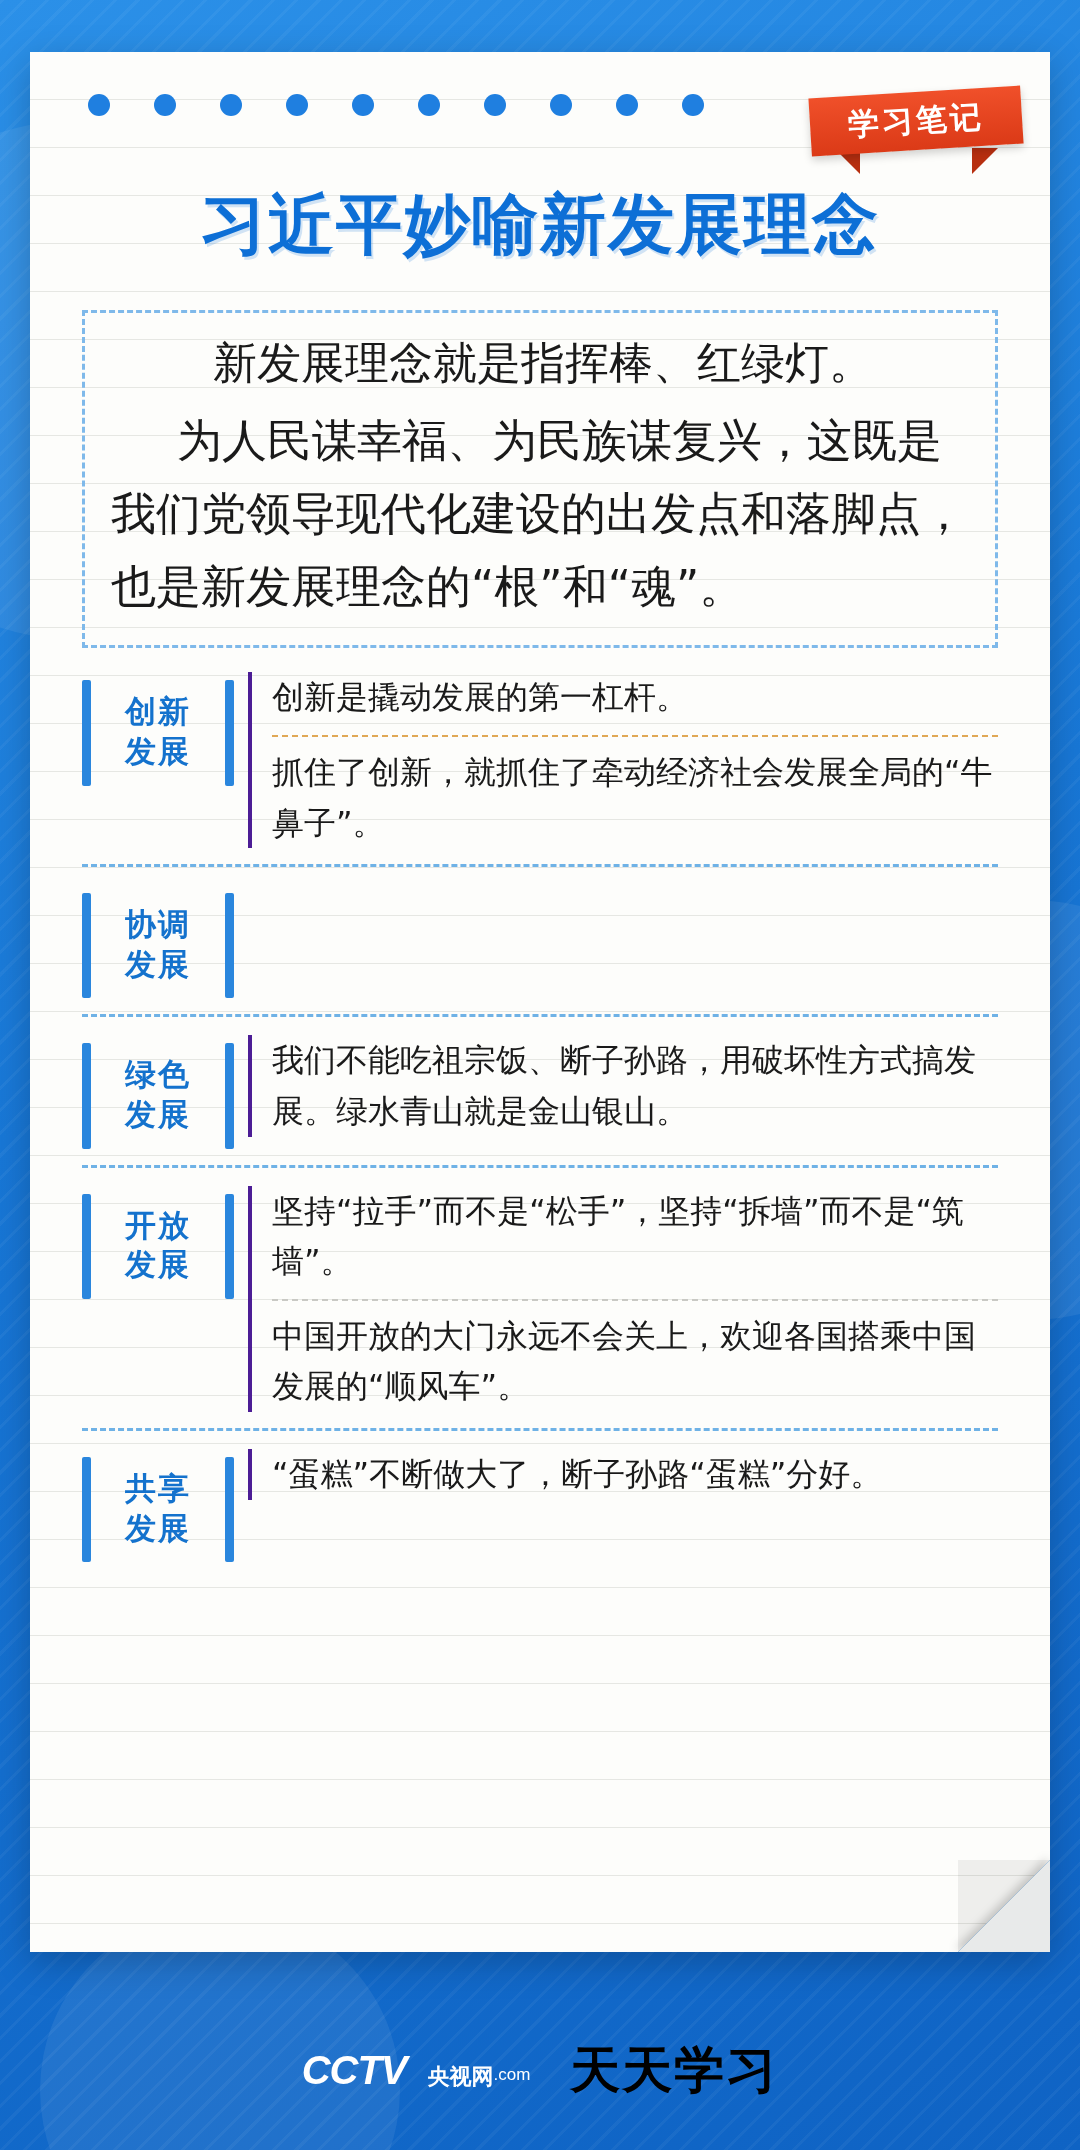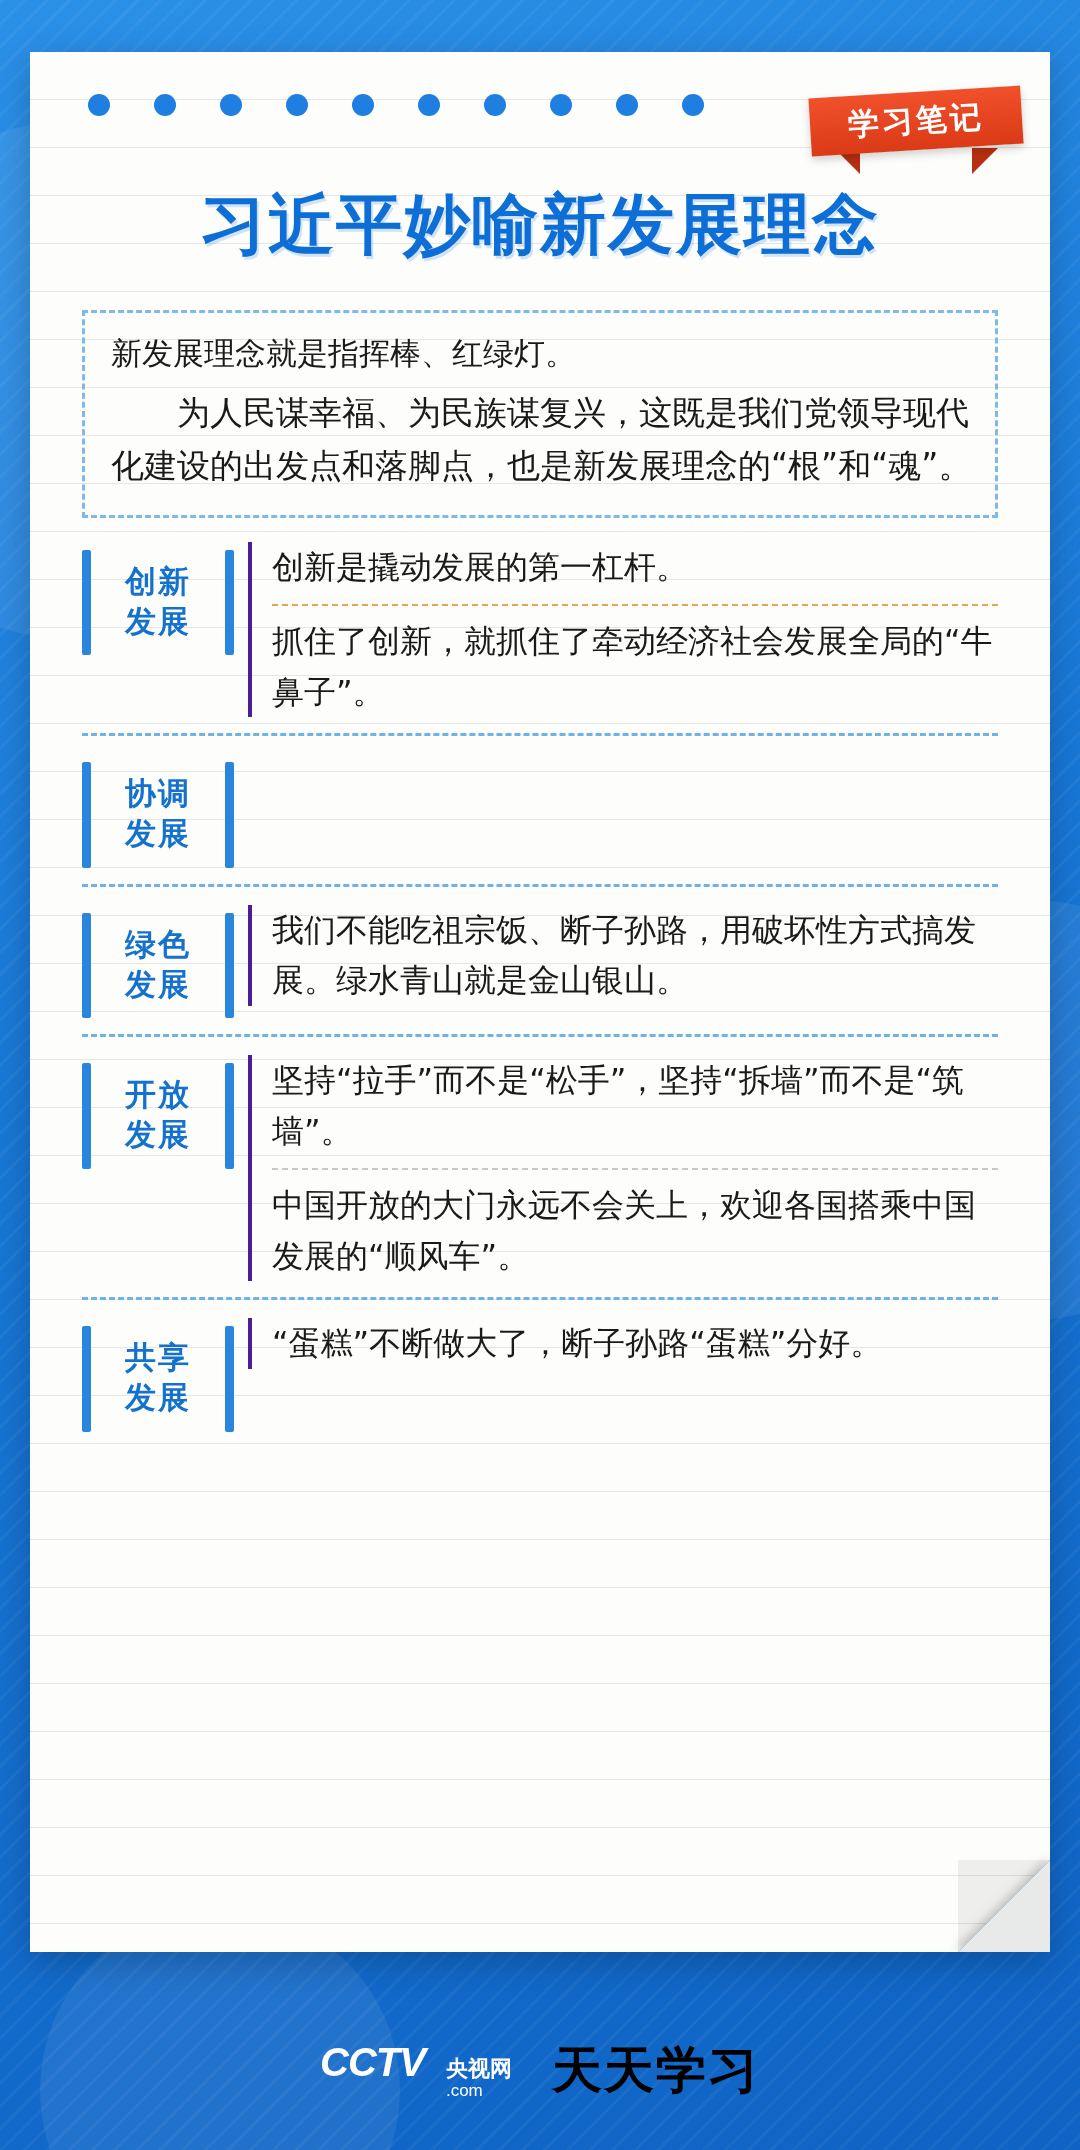"新发展理念就是指挥棒、红绿灯。" .lead-line1 { font-size: 31px -> 44px; text-align: left -> center }
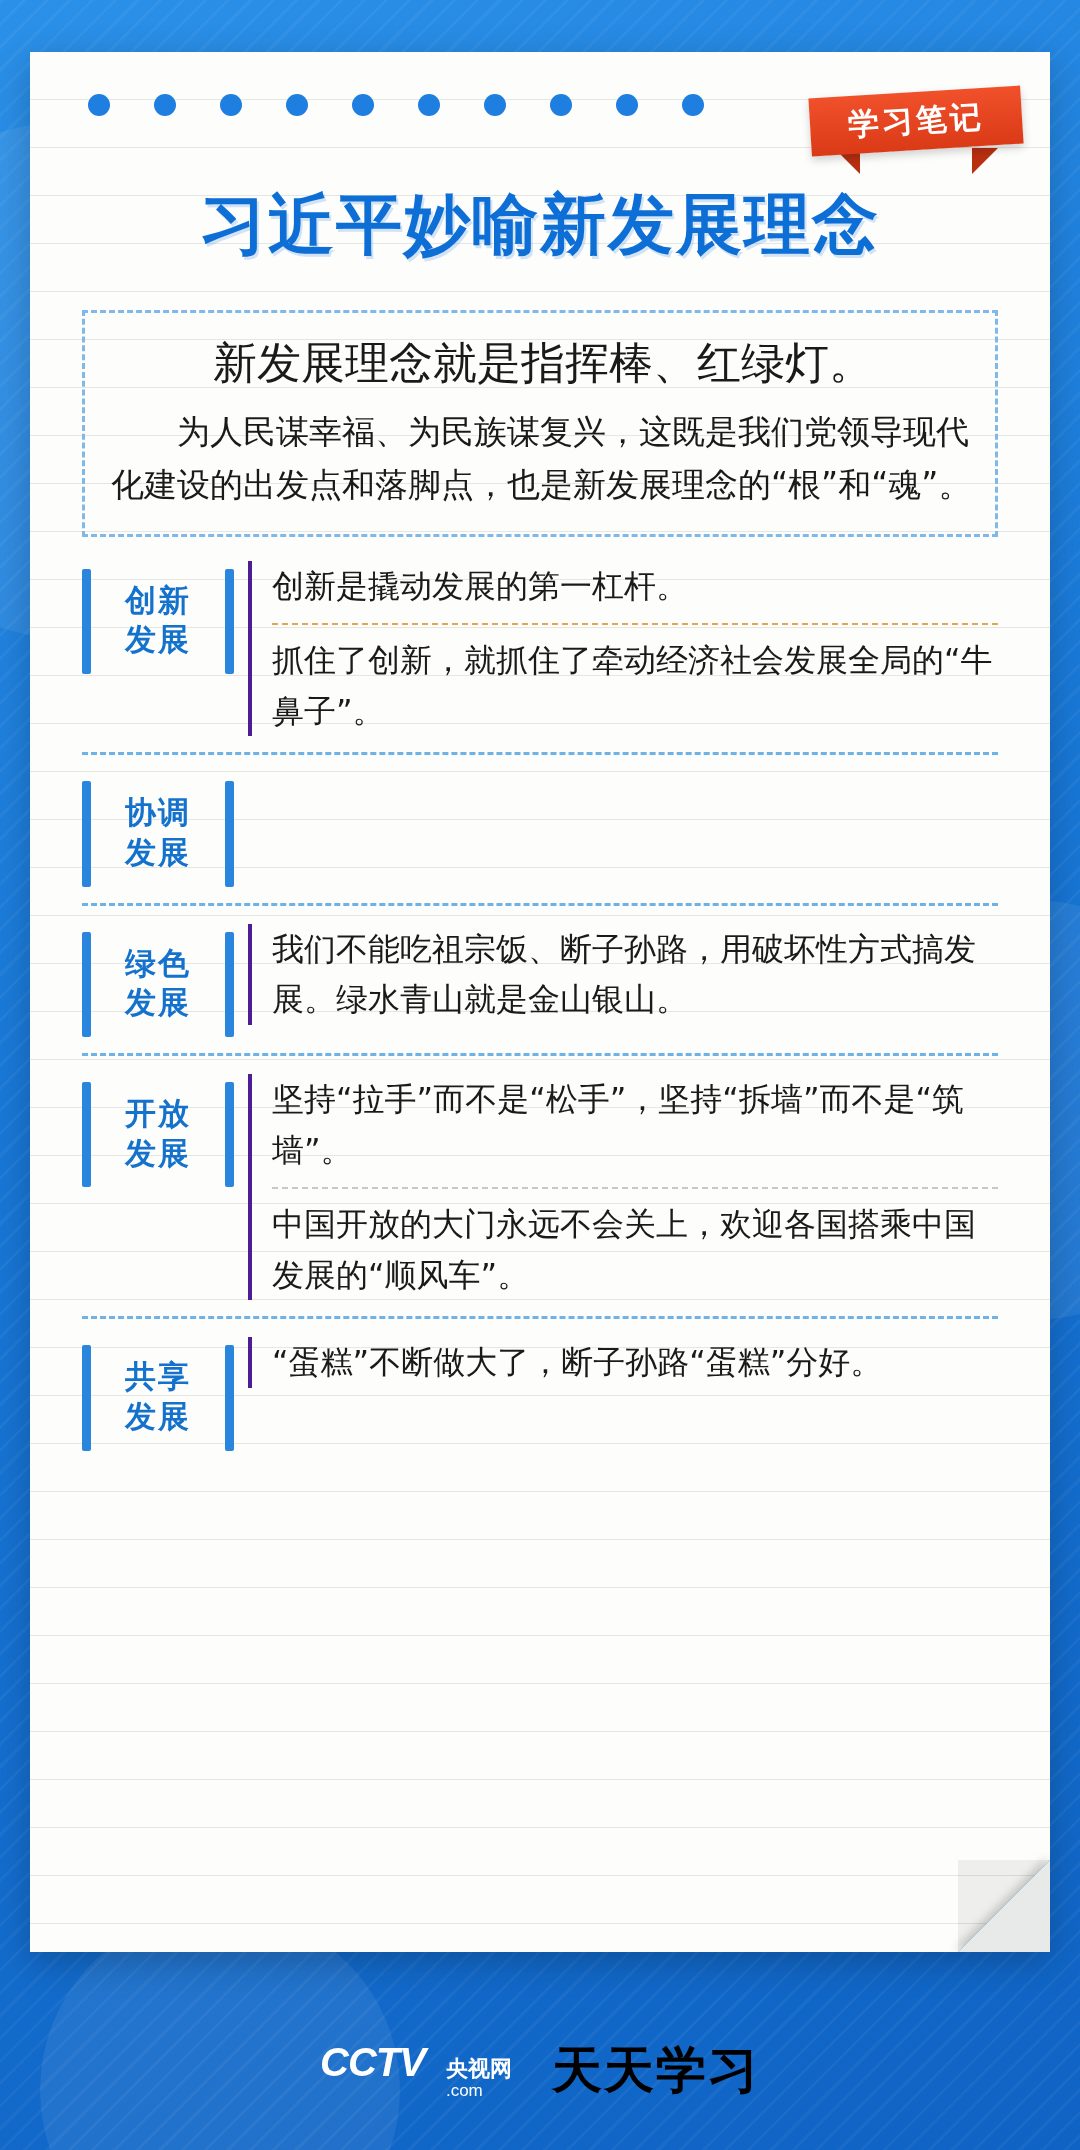"为人民谋幸福、为民族谋复兴，这既是我们党领导现代化建设的出发点和落脚点，也是新发" .lead-para { font-size: 33px -> 45px }
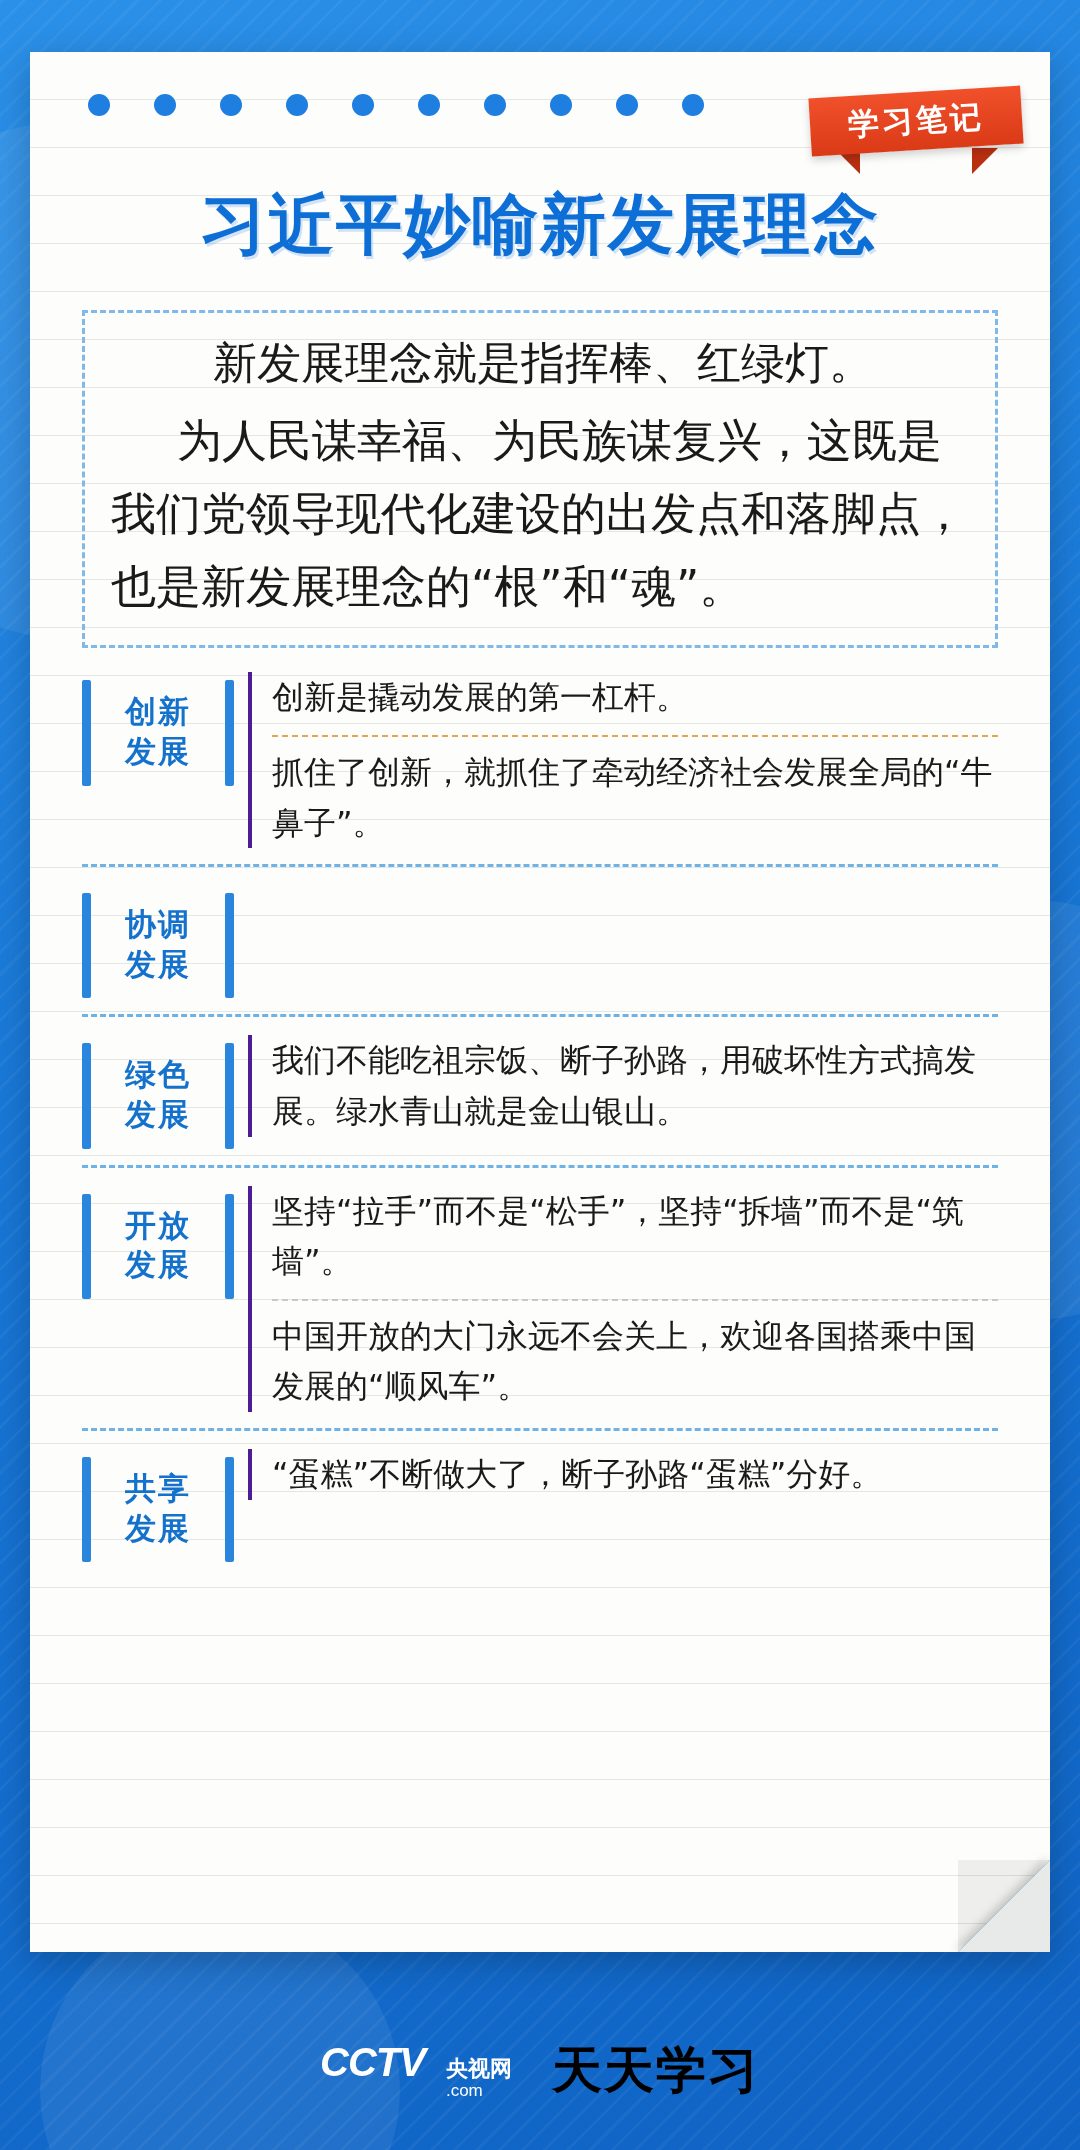"央视网" .cctv-stack { flex-direction: column -> row }
